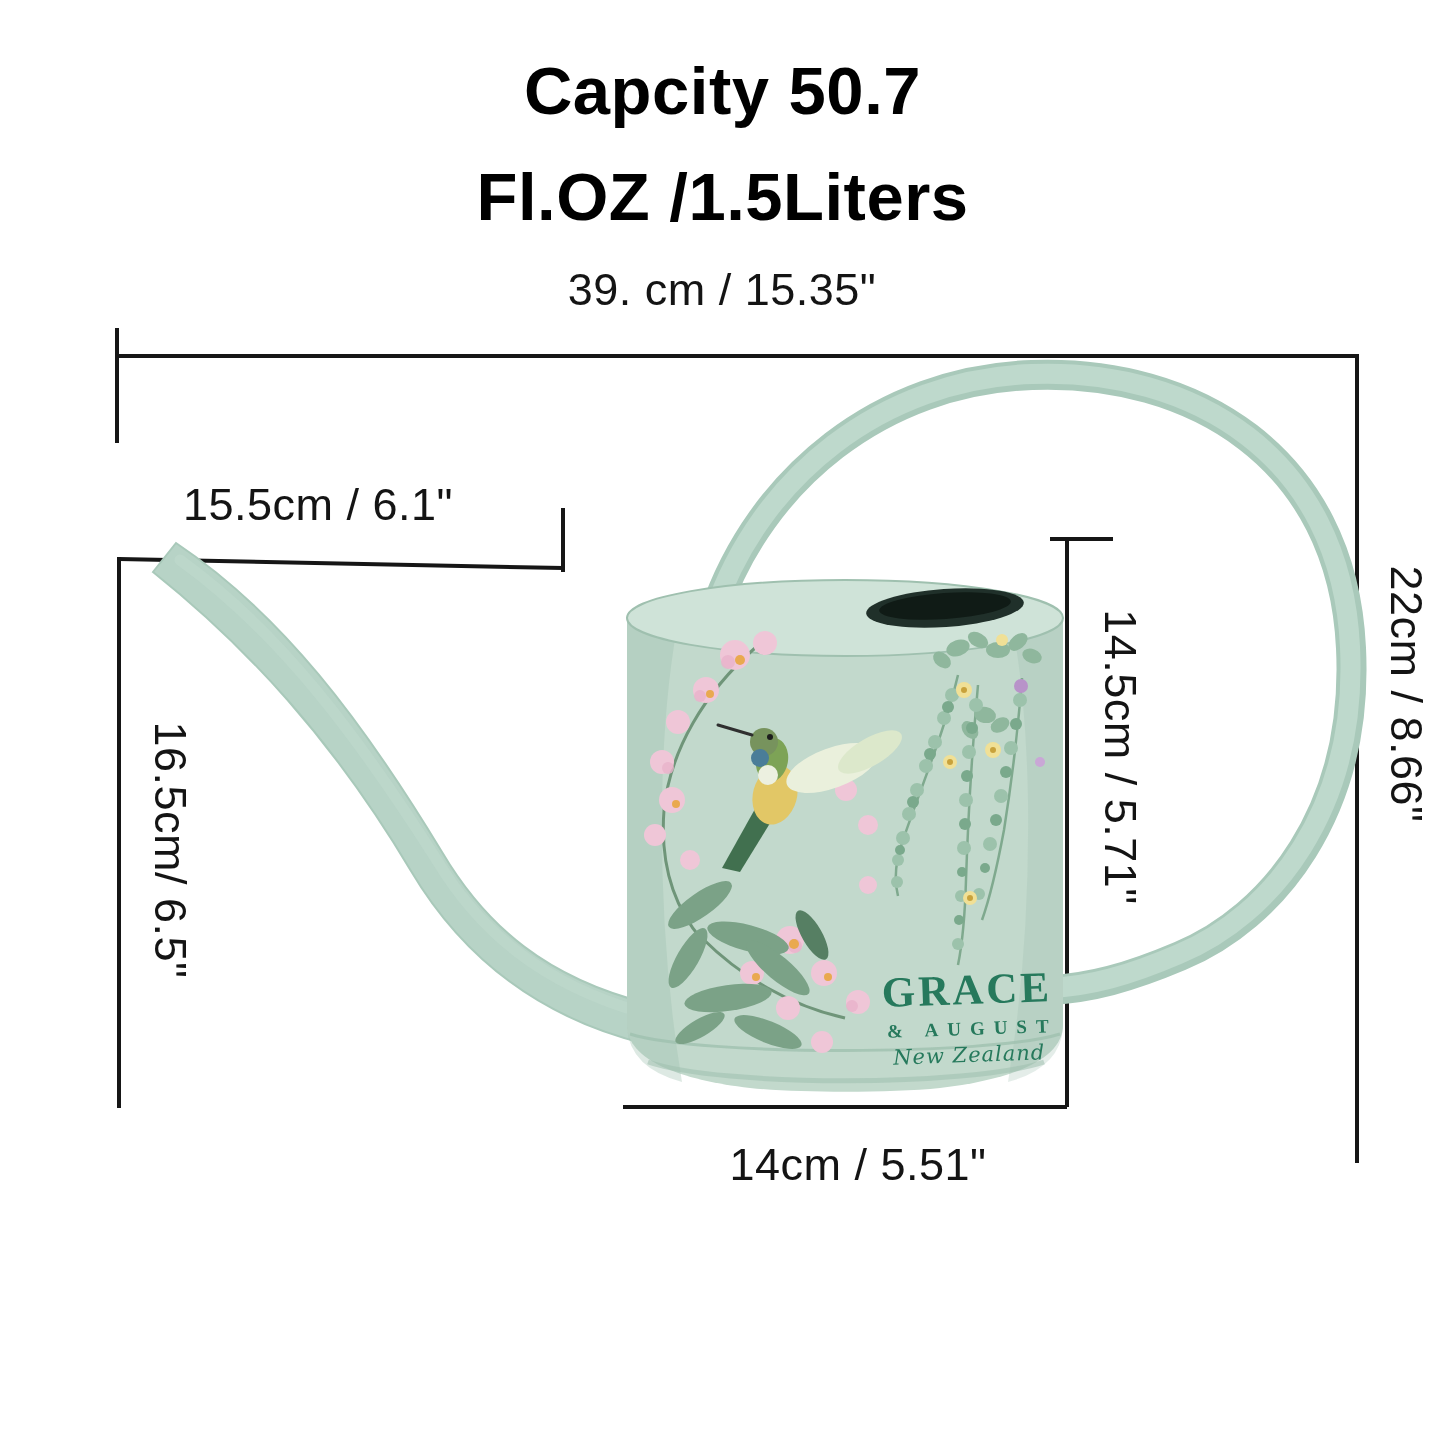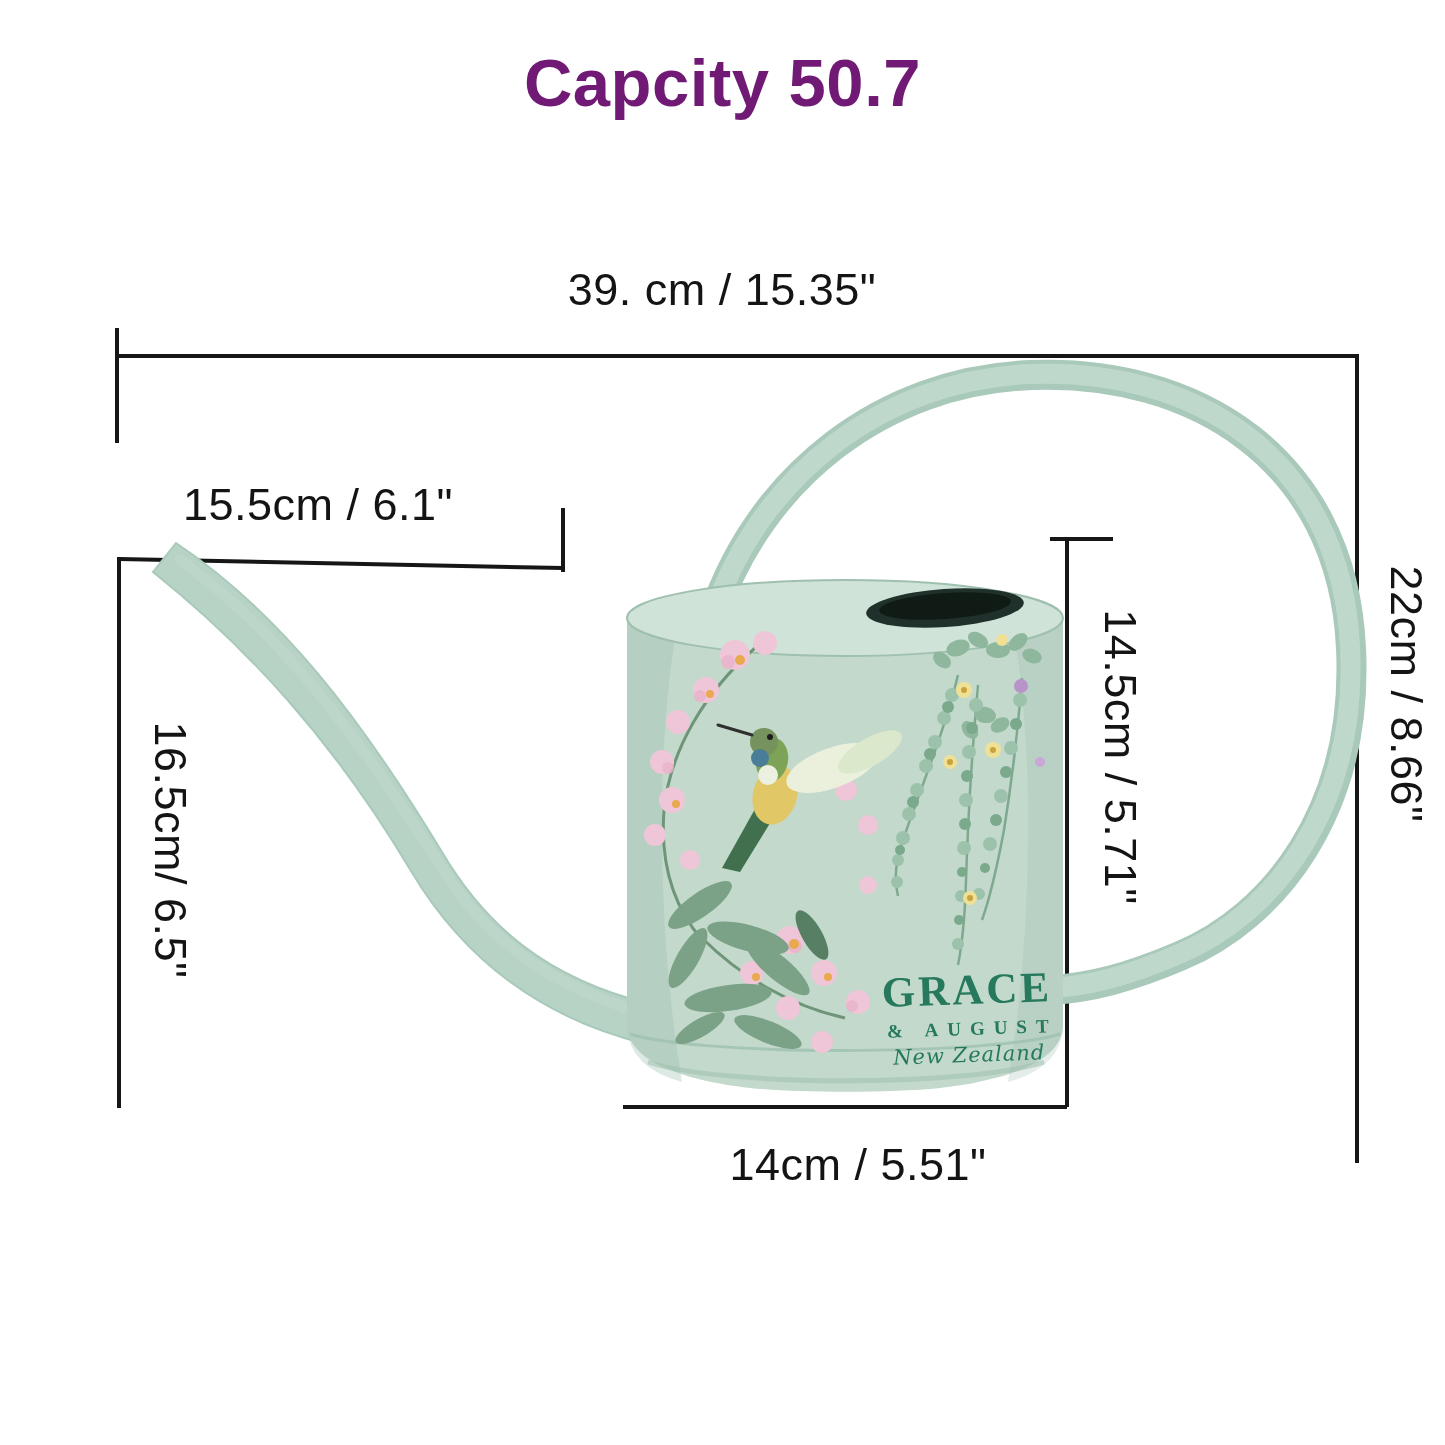"Capcity 50.7" .title { color: #701a75 -> #000000; top: 30px -> 38px }
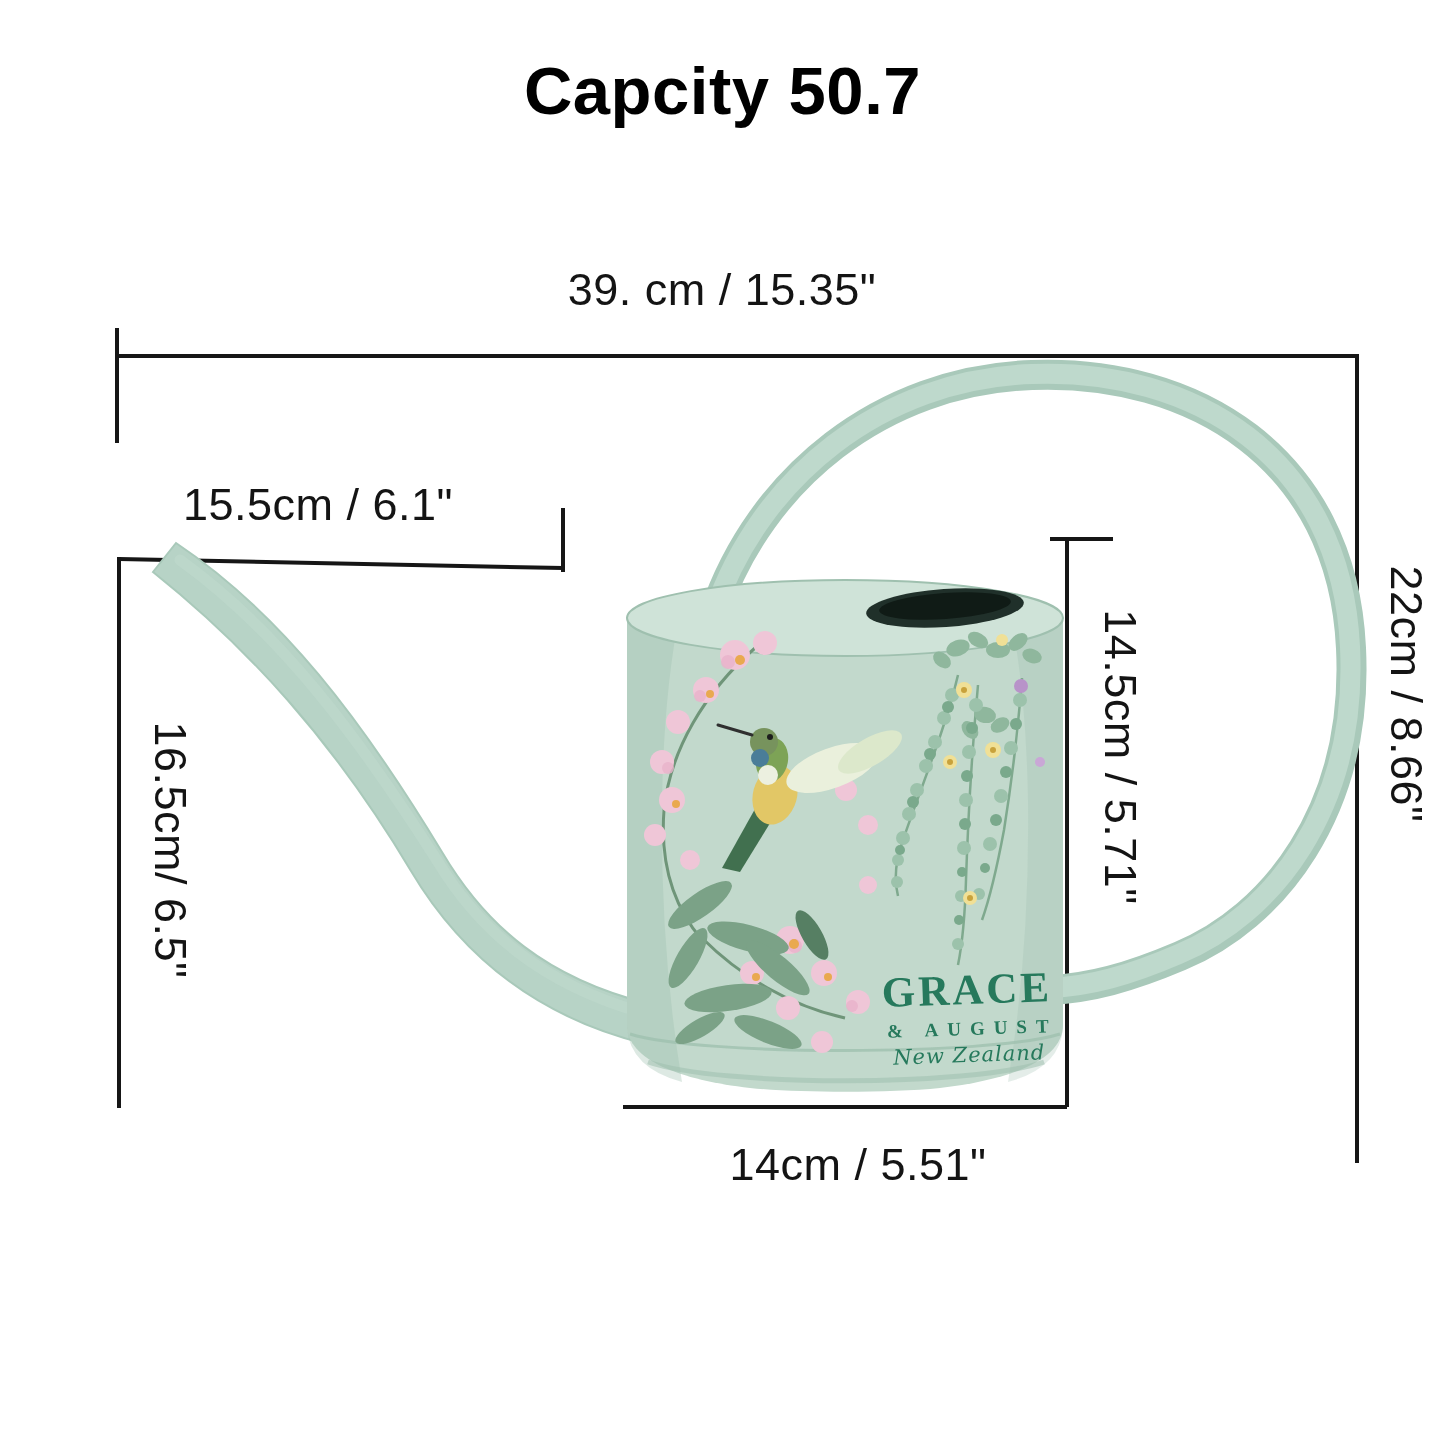"Fl.OZ /1.5Liters" div { html: none -> <div>Fl.OZ /1.5Liters</div> }
